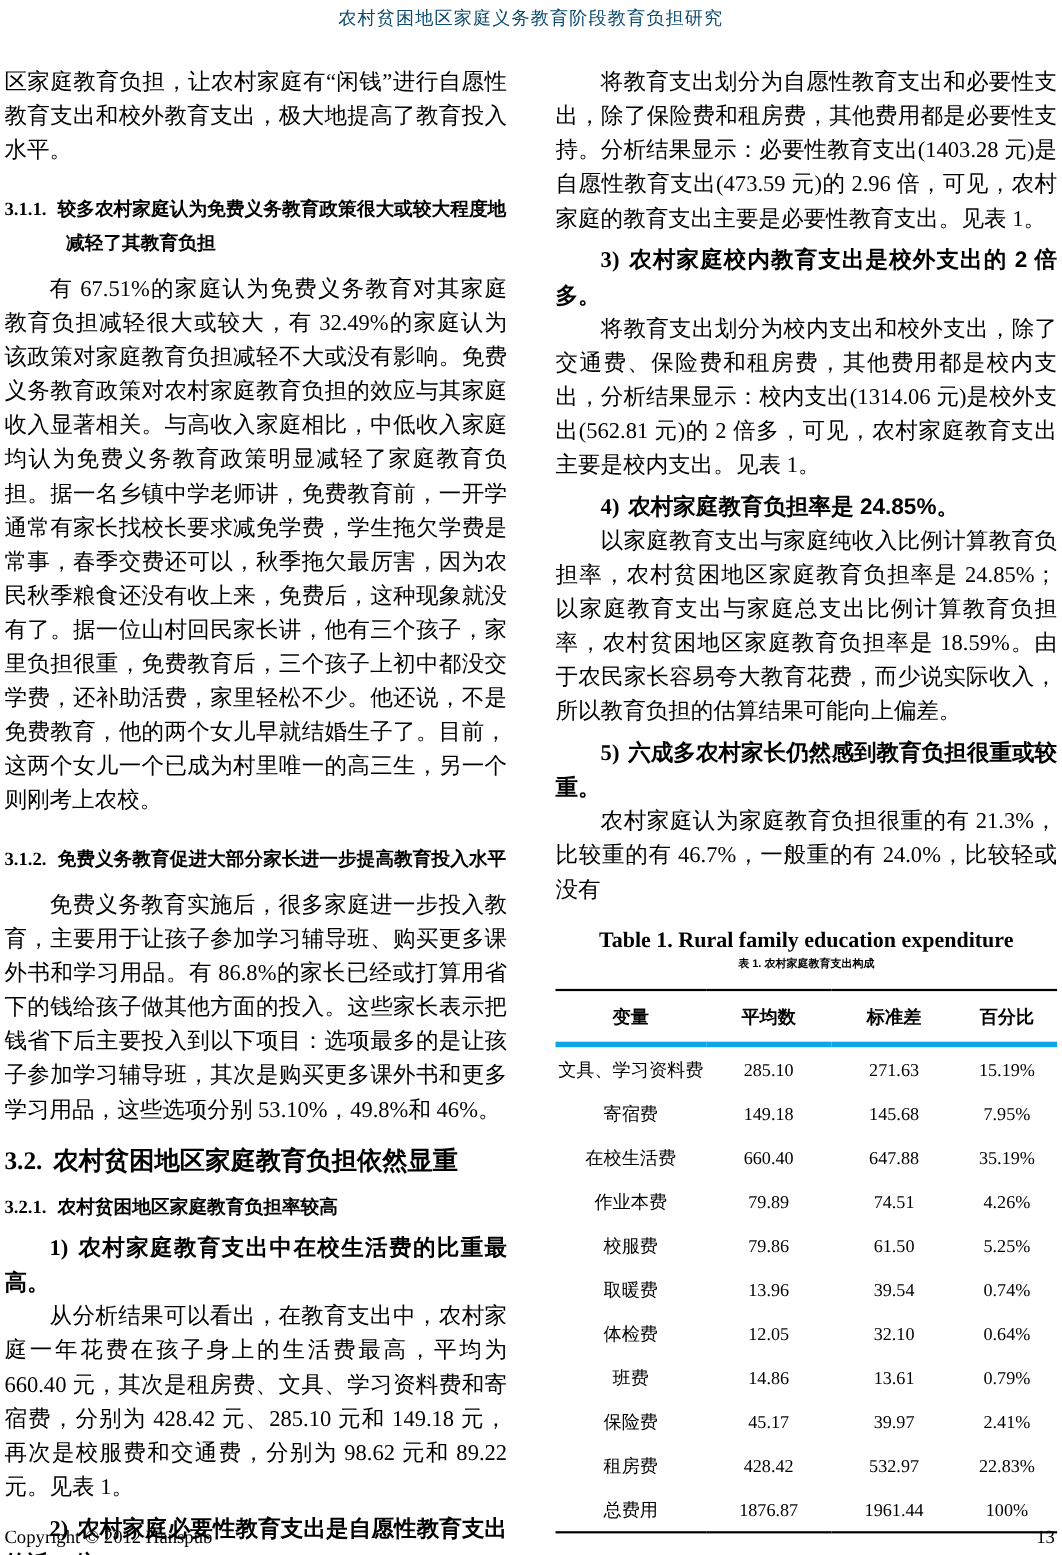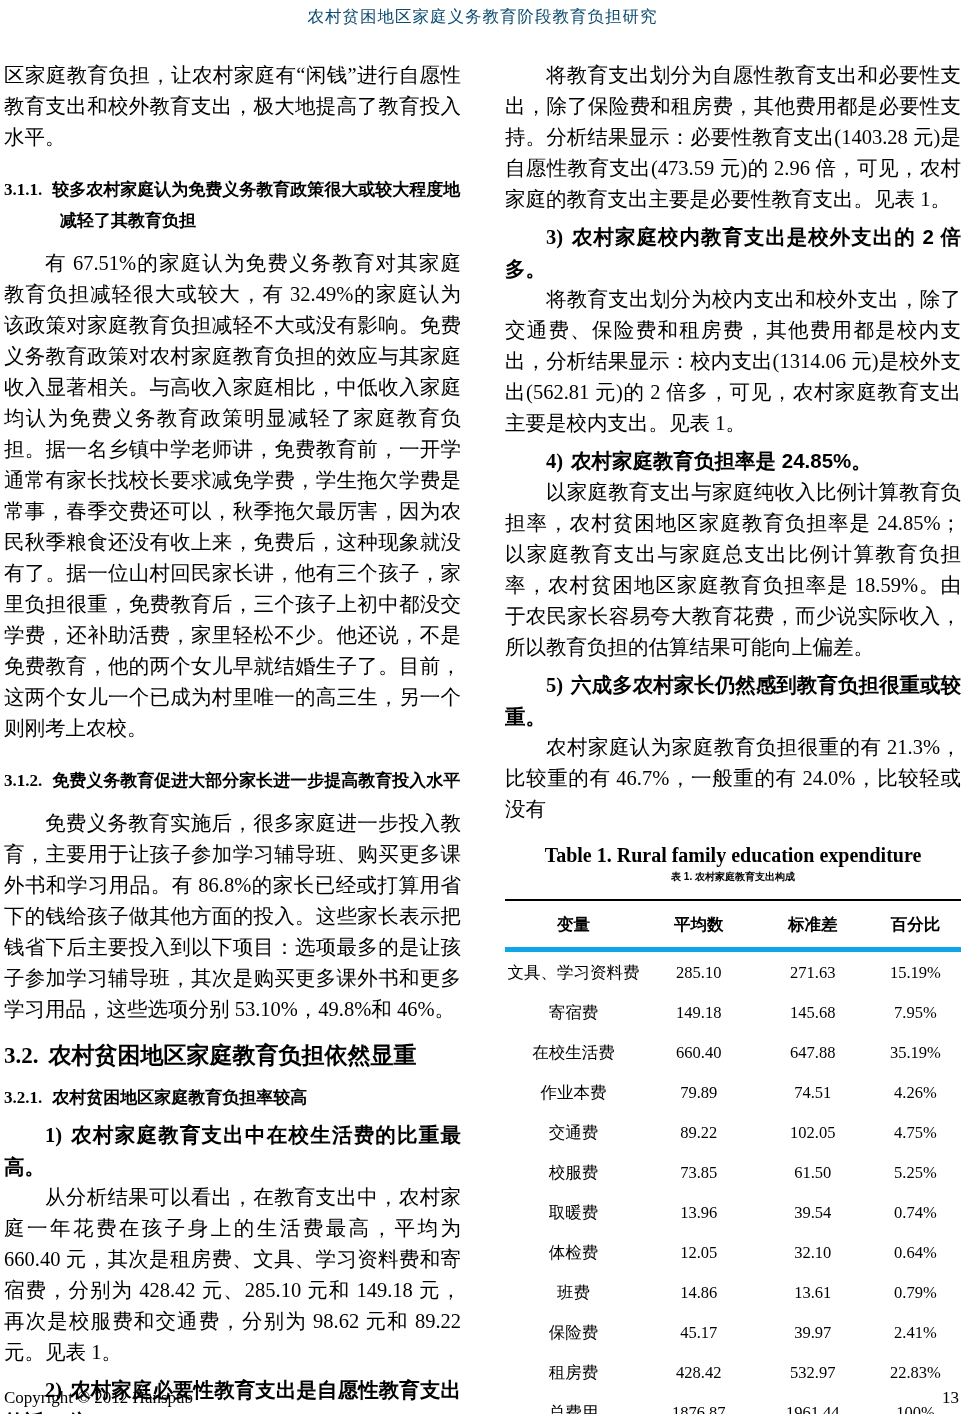"交通费" tr { html: <tr> <td>交通费</td> <td>89.22</td> <td>102.05</td> <td>4.75%</td> </tr> -> none }
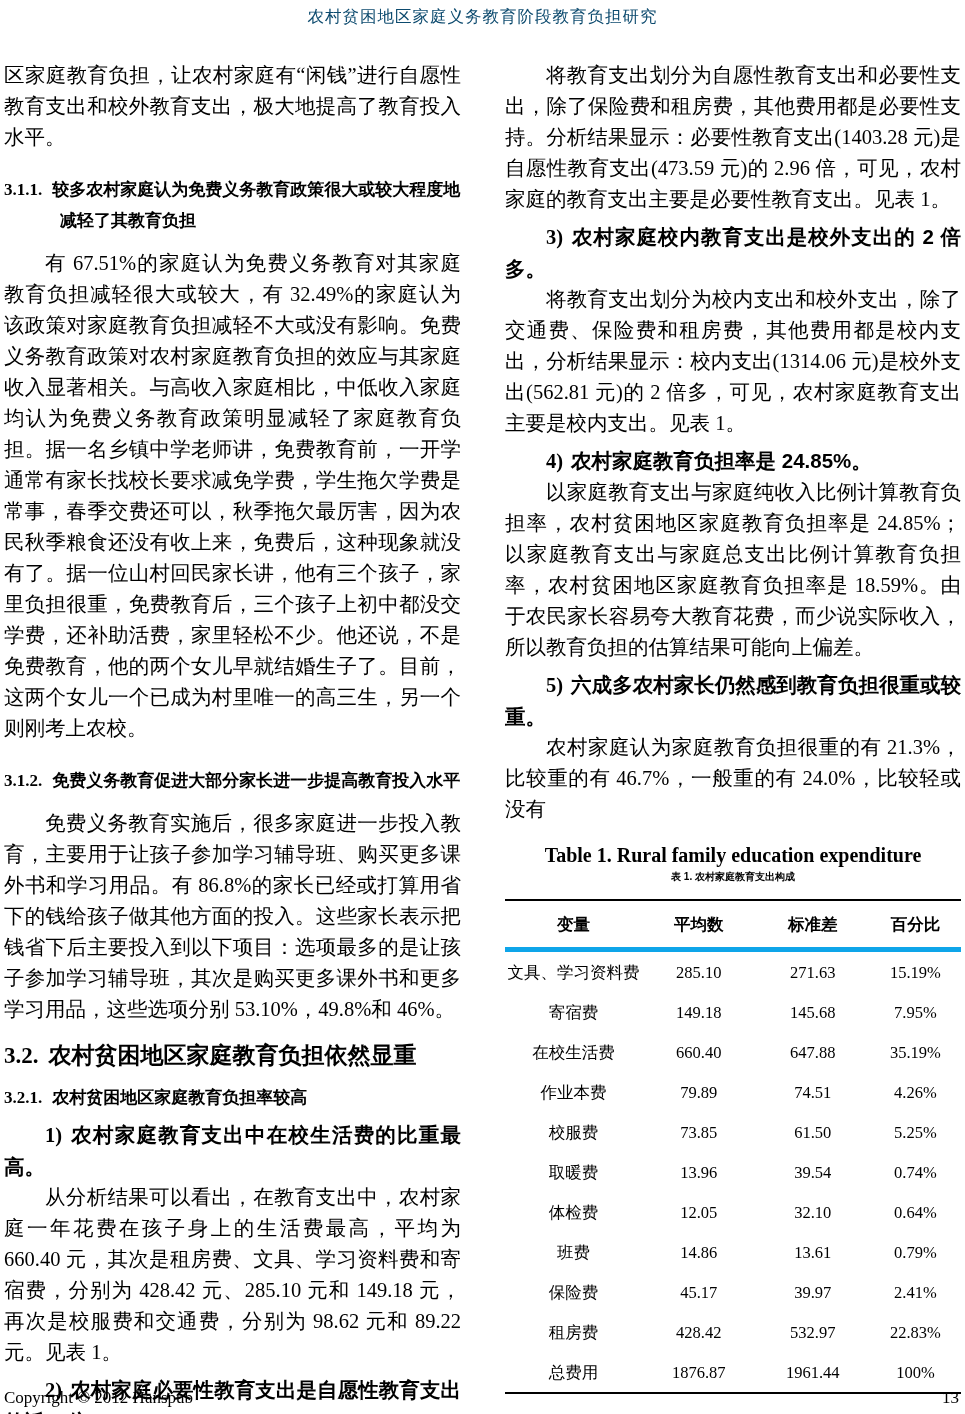"73.85" td { text: 73.85 -> 79.86 }
